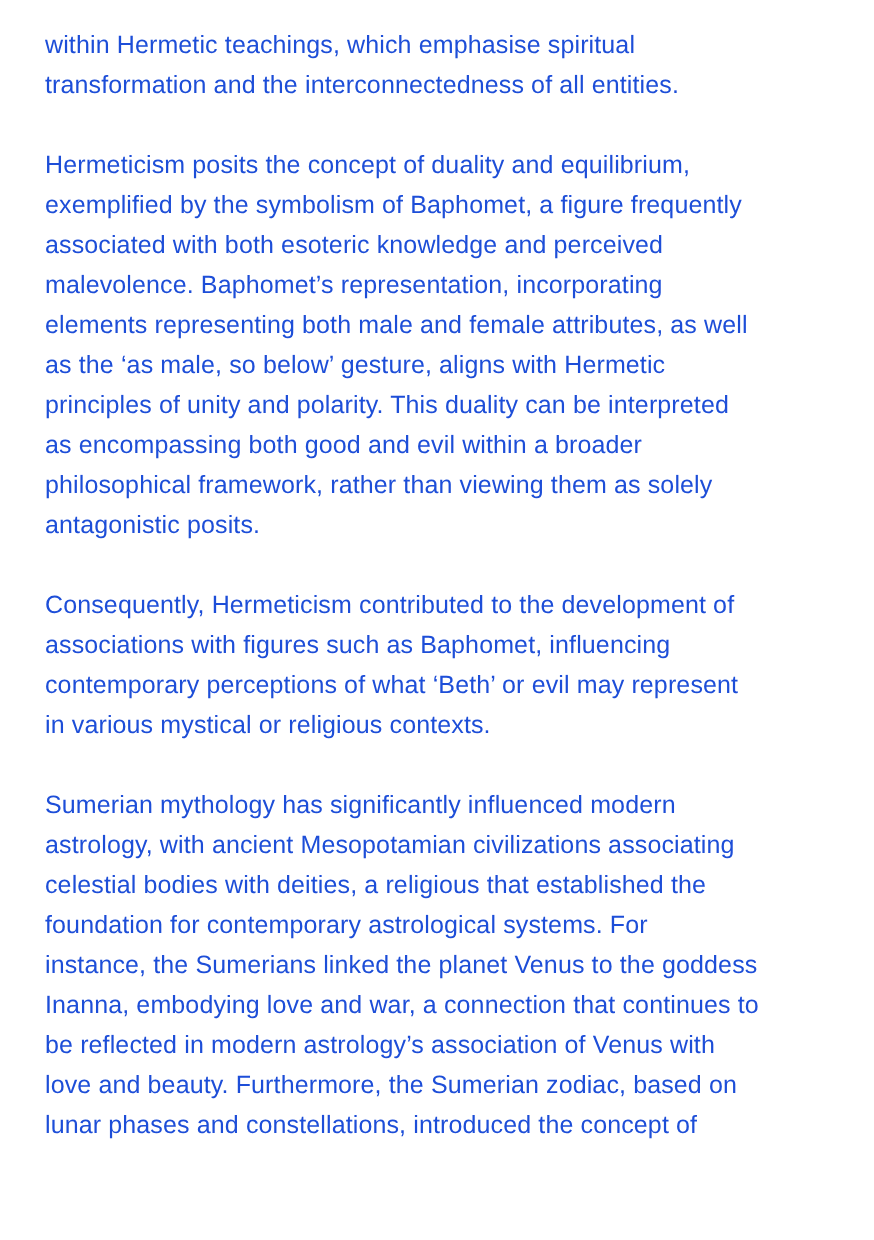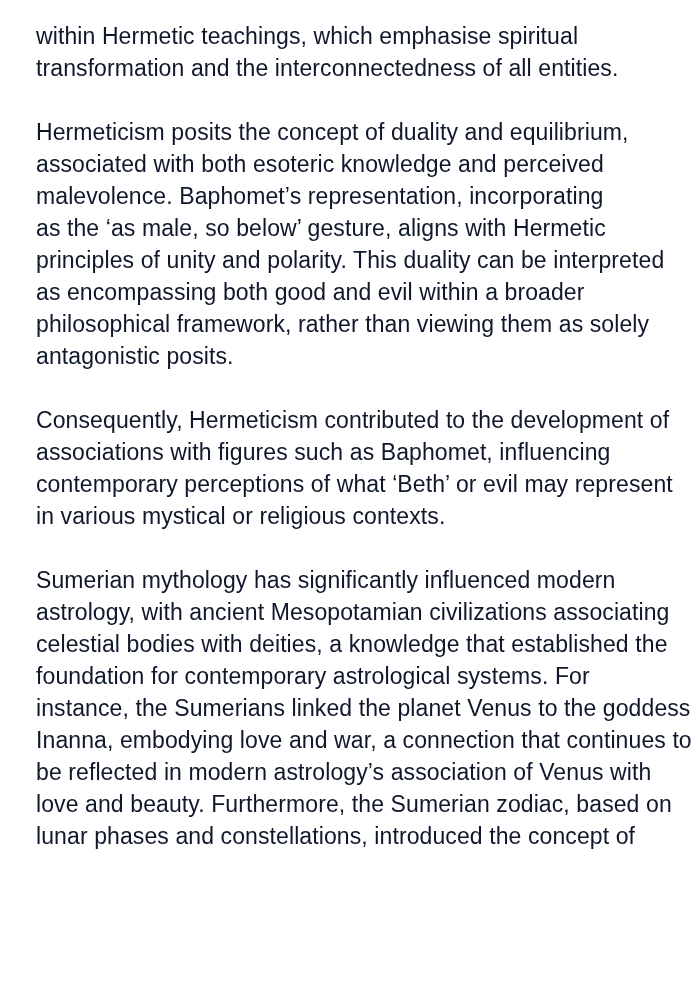"within Hermetic teachings, which" .line { color: #0f172a -> #1d4ed8; font-size: 23px -> 20px }
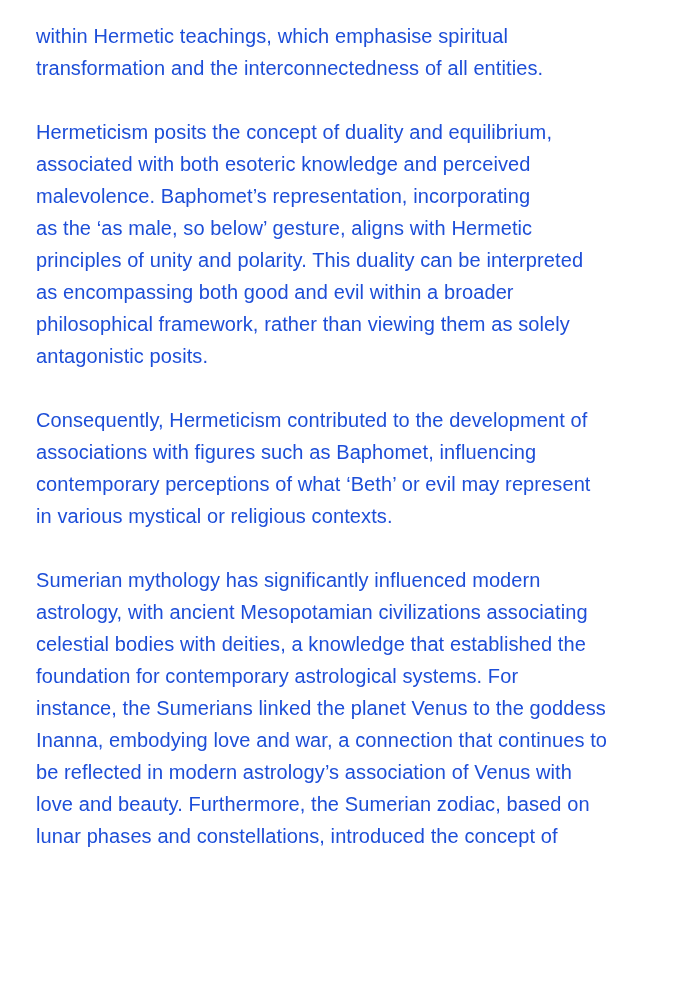"exemplified by the symbolism of" div.line { html: none -> <div>exemplified by the symbolism of Baphomet, a figure frequently</div> }
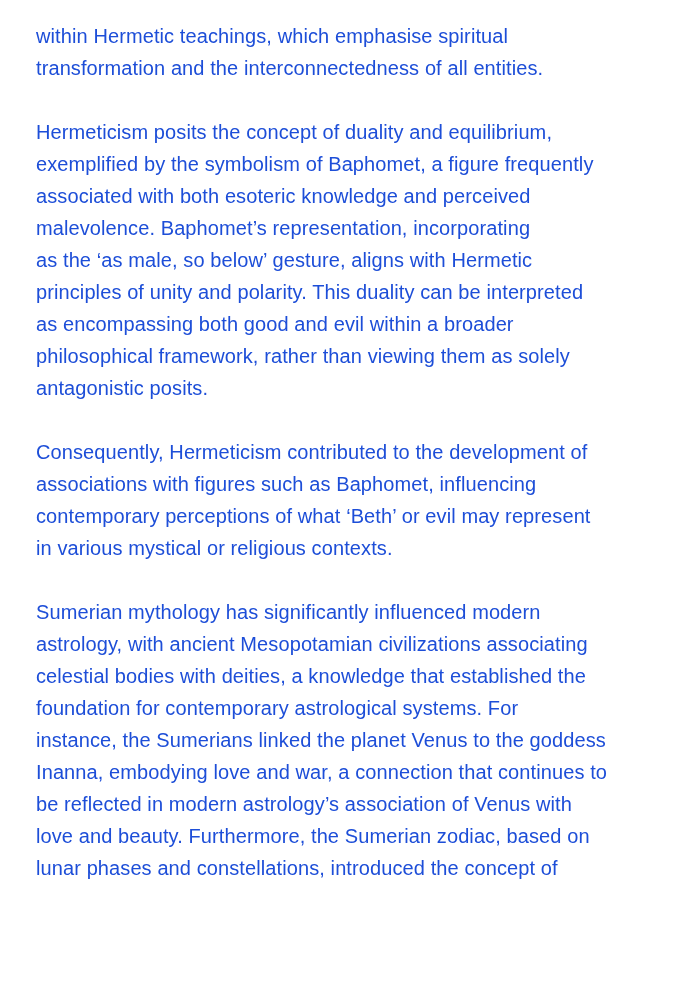"elements representing both male and" div.line { html: none -> <div>elements representing both male and female attributes, as well</div> }
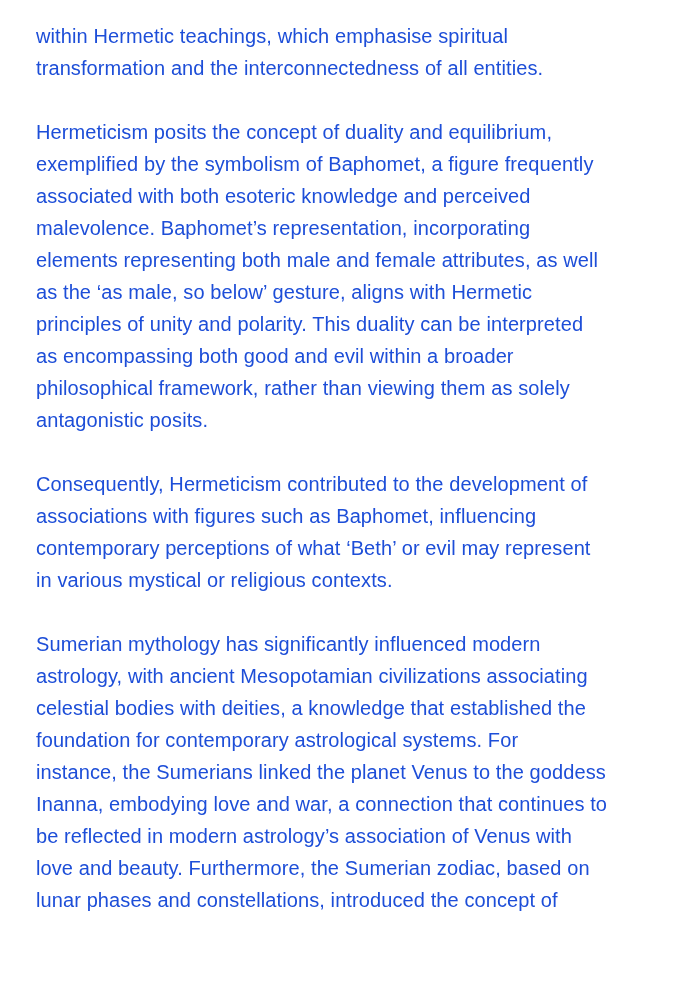"celestial bodies with deities, a" div.line { text: knowledge -> religious }
